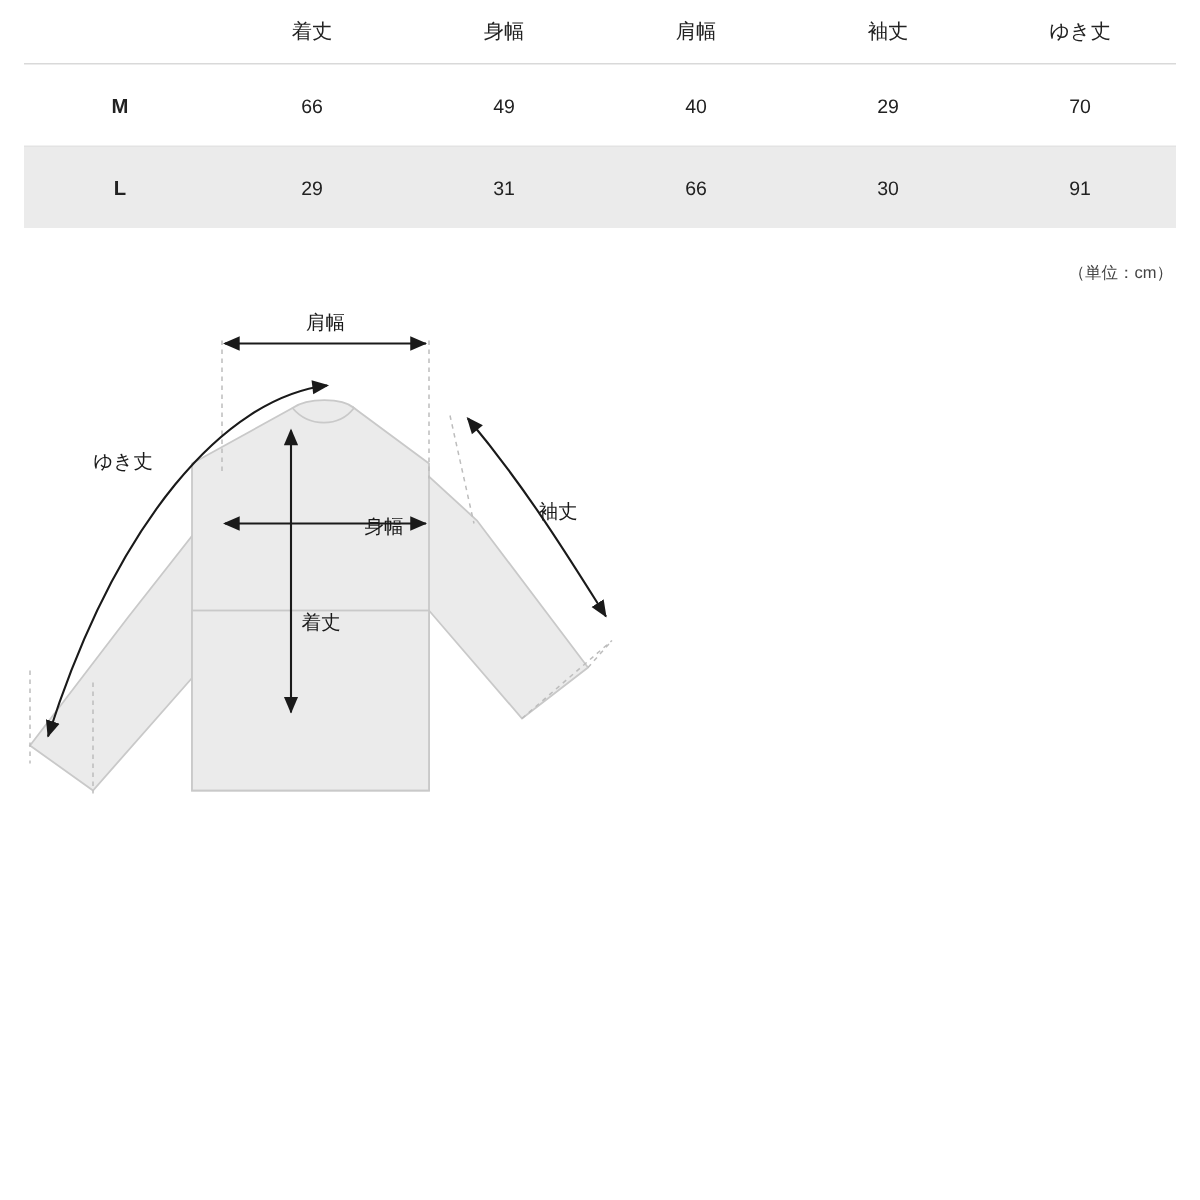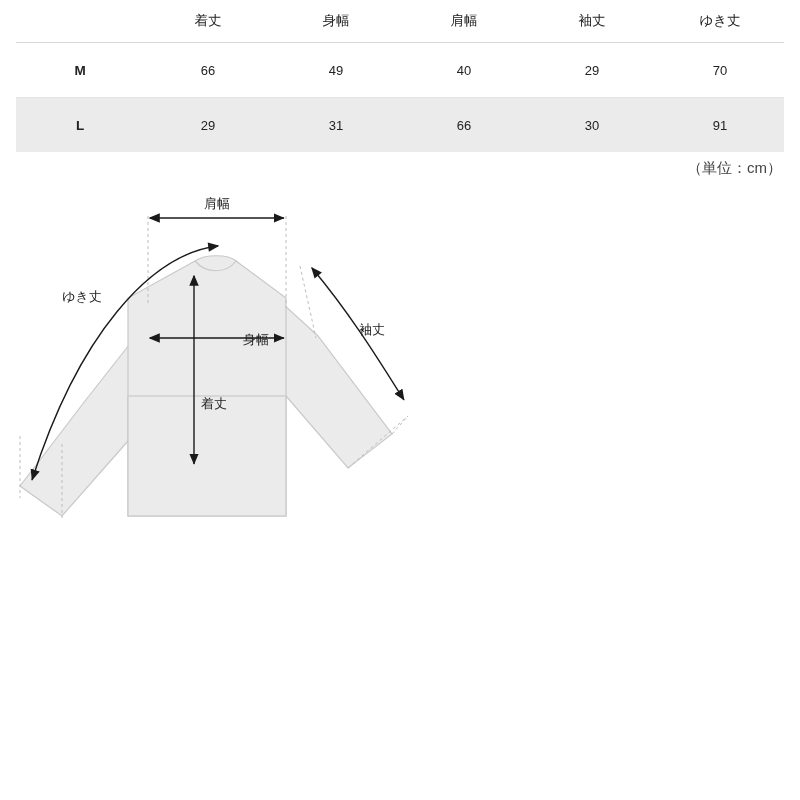"（単位：cm）" .unit-note { font-size: 15px -> 11px; padding-top: 7px -> 22px }
